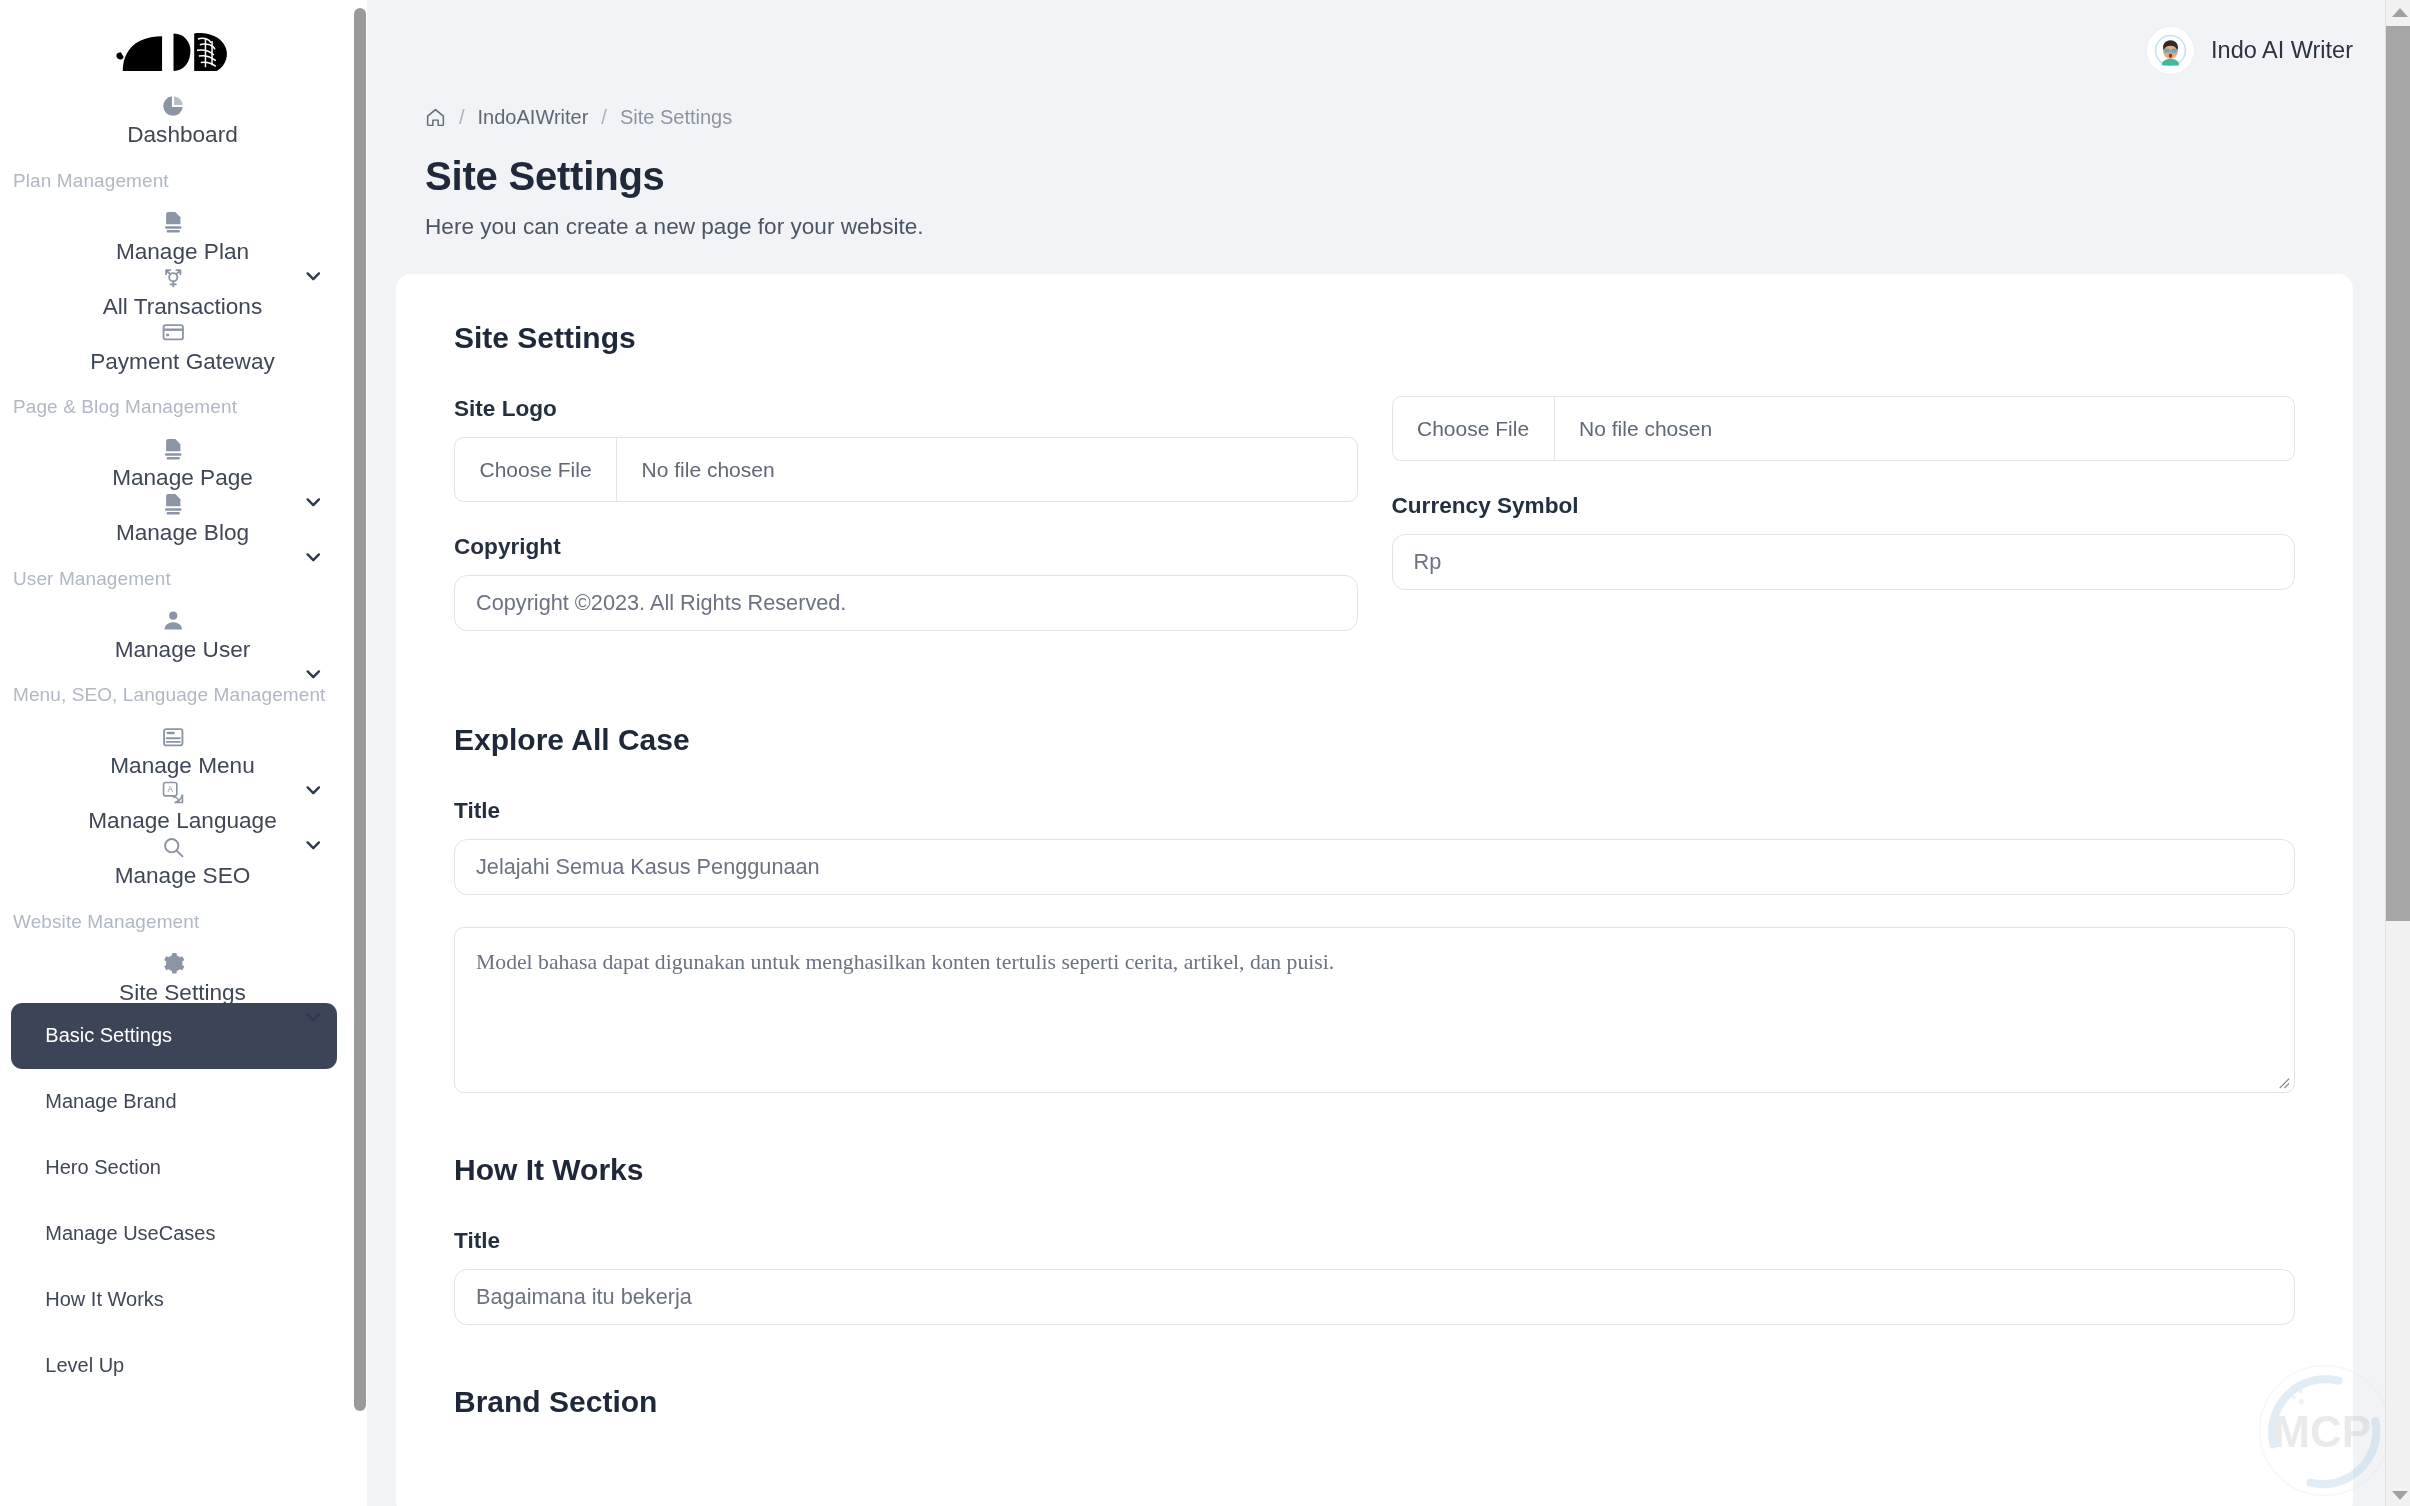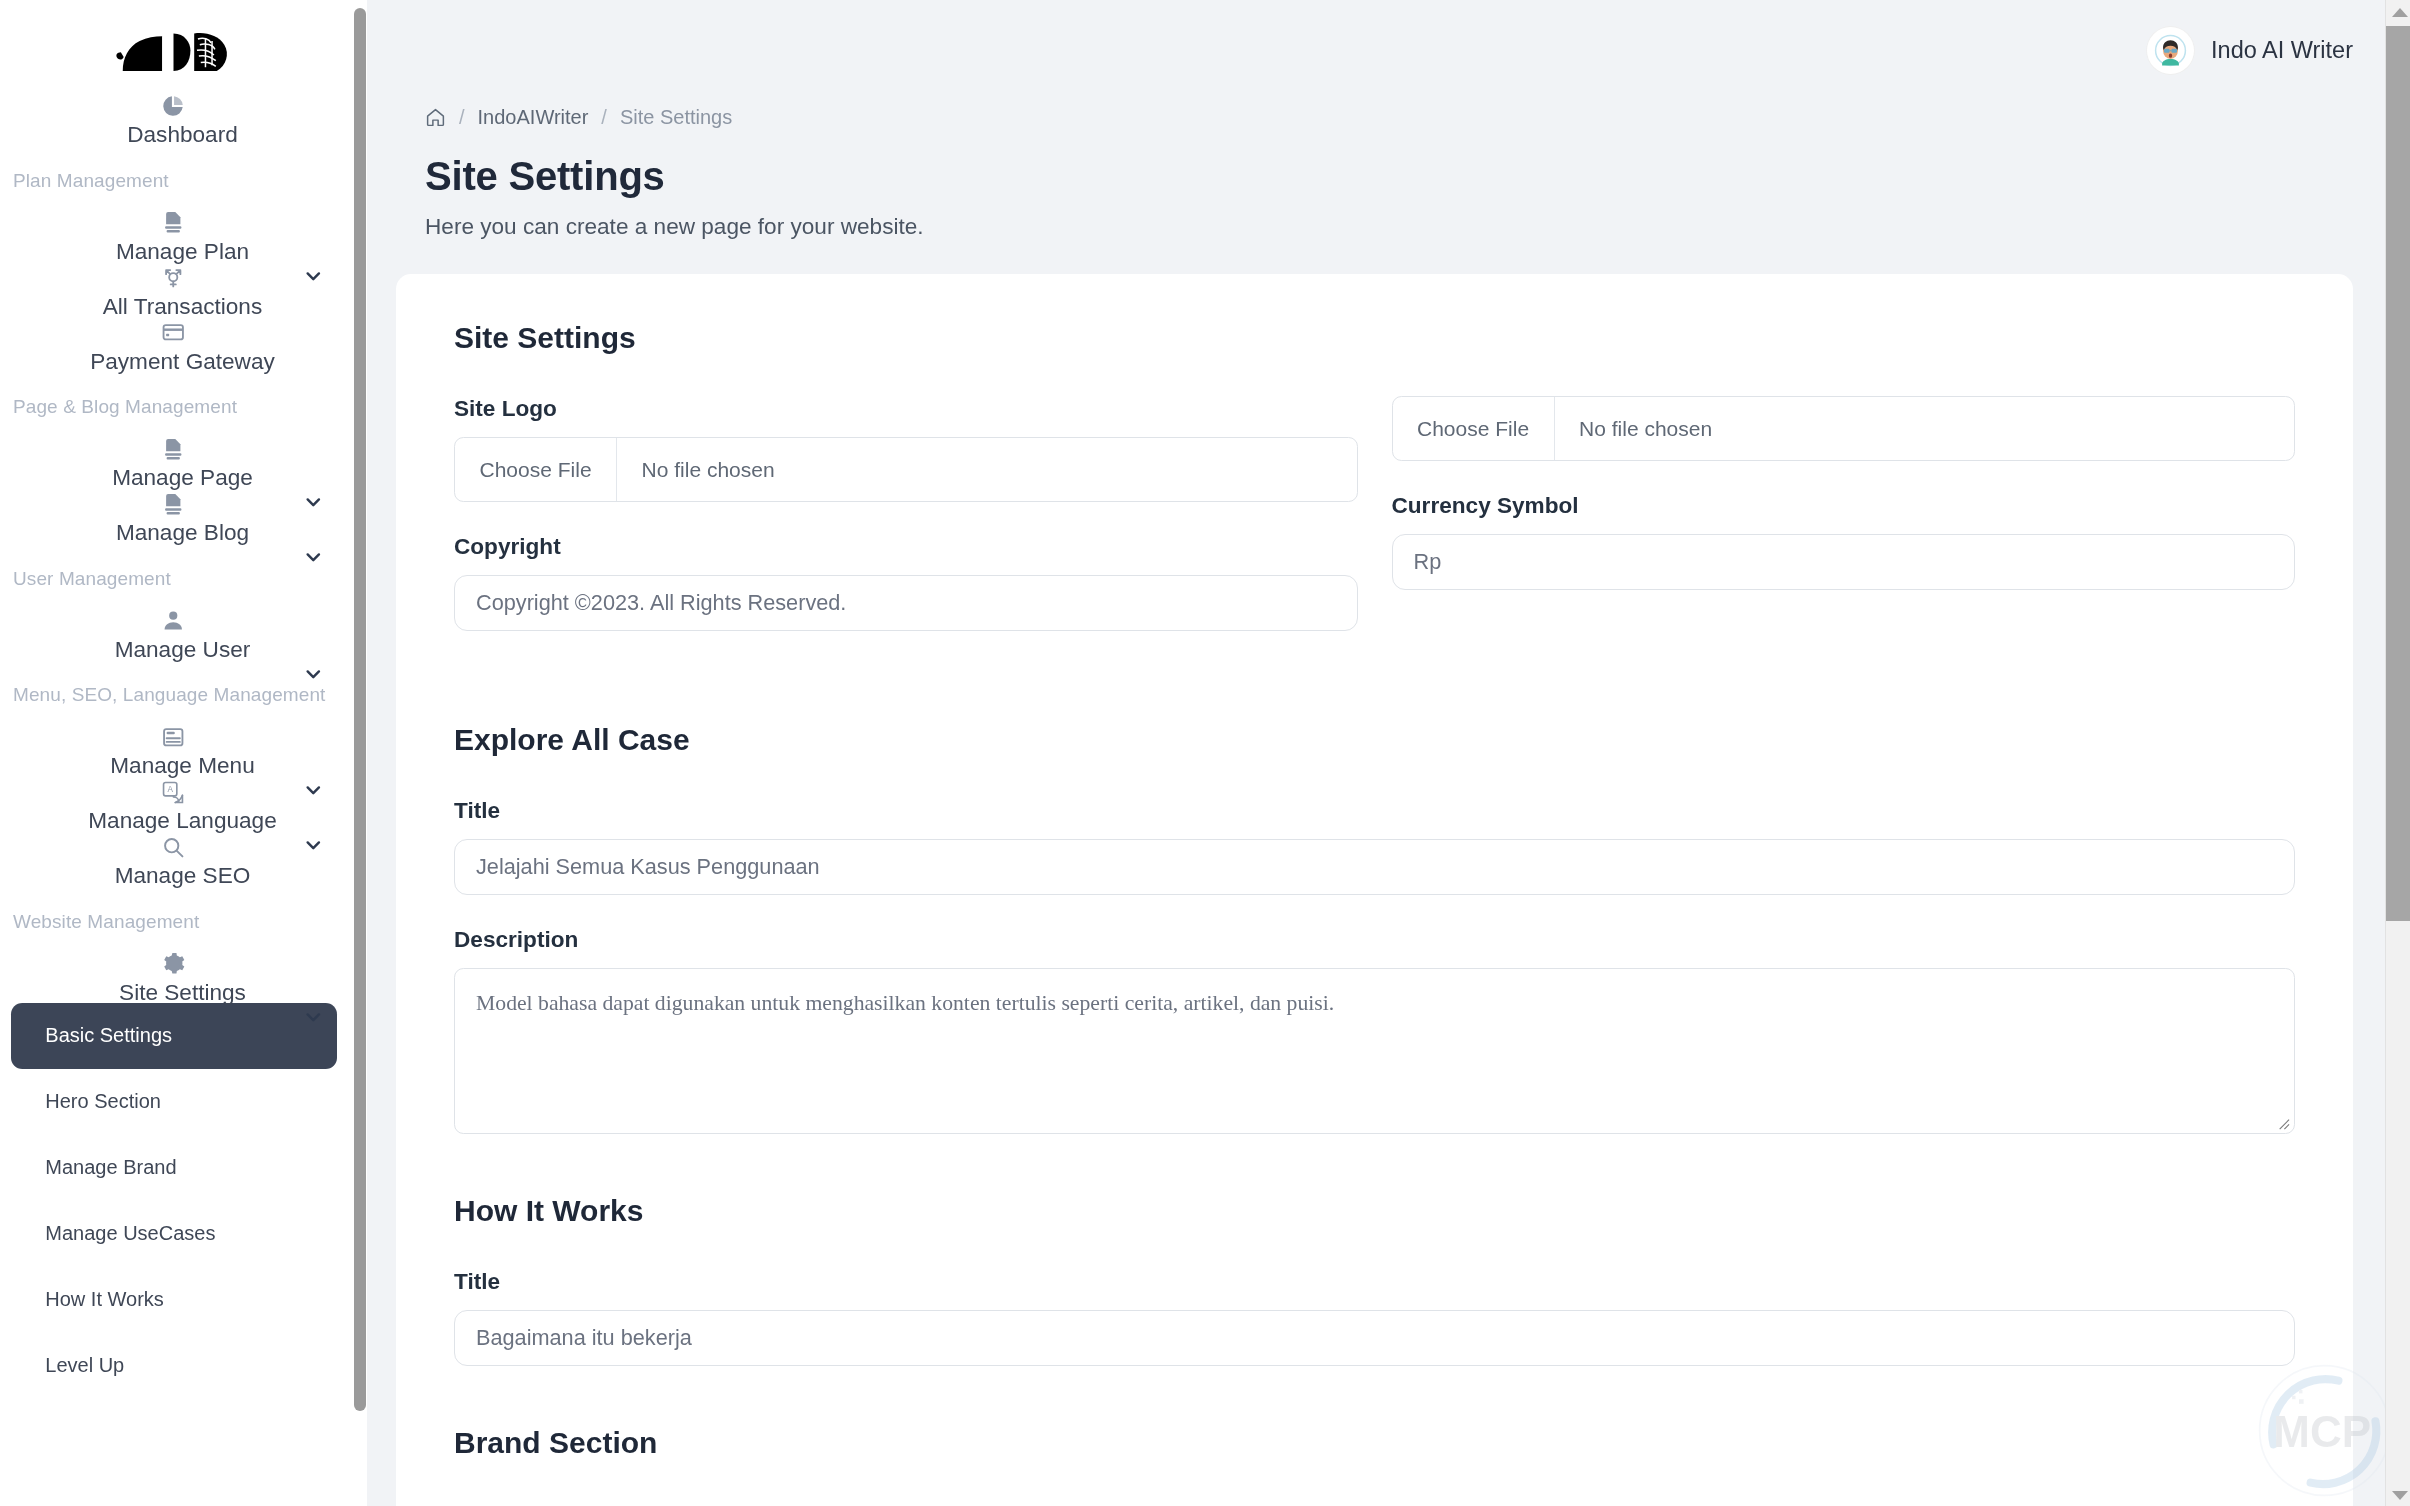"Description" label.field-label { html: <label>Description</label> -> none }
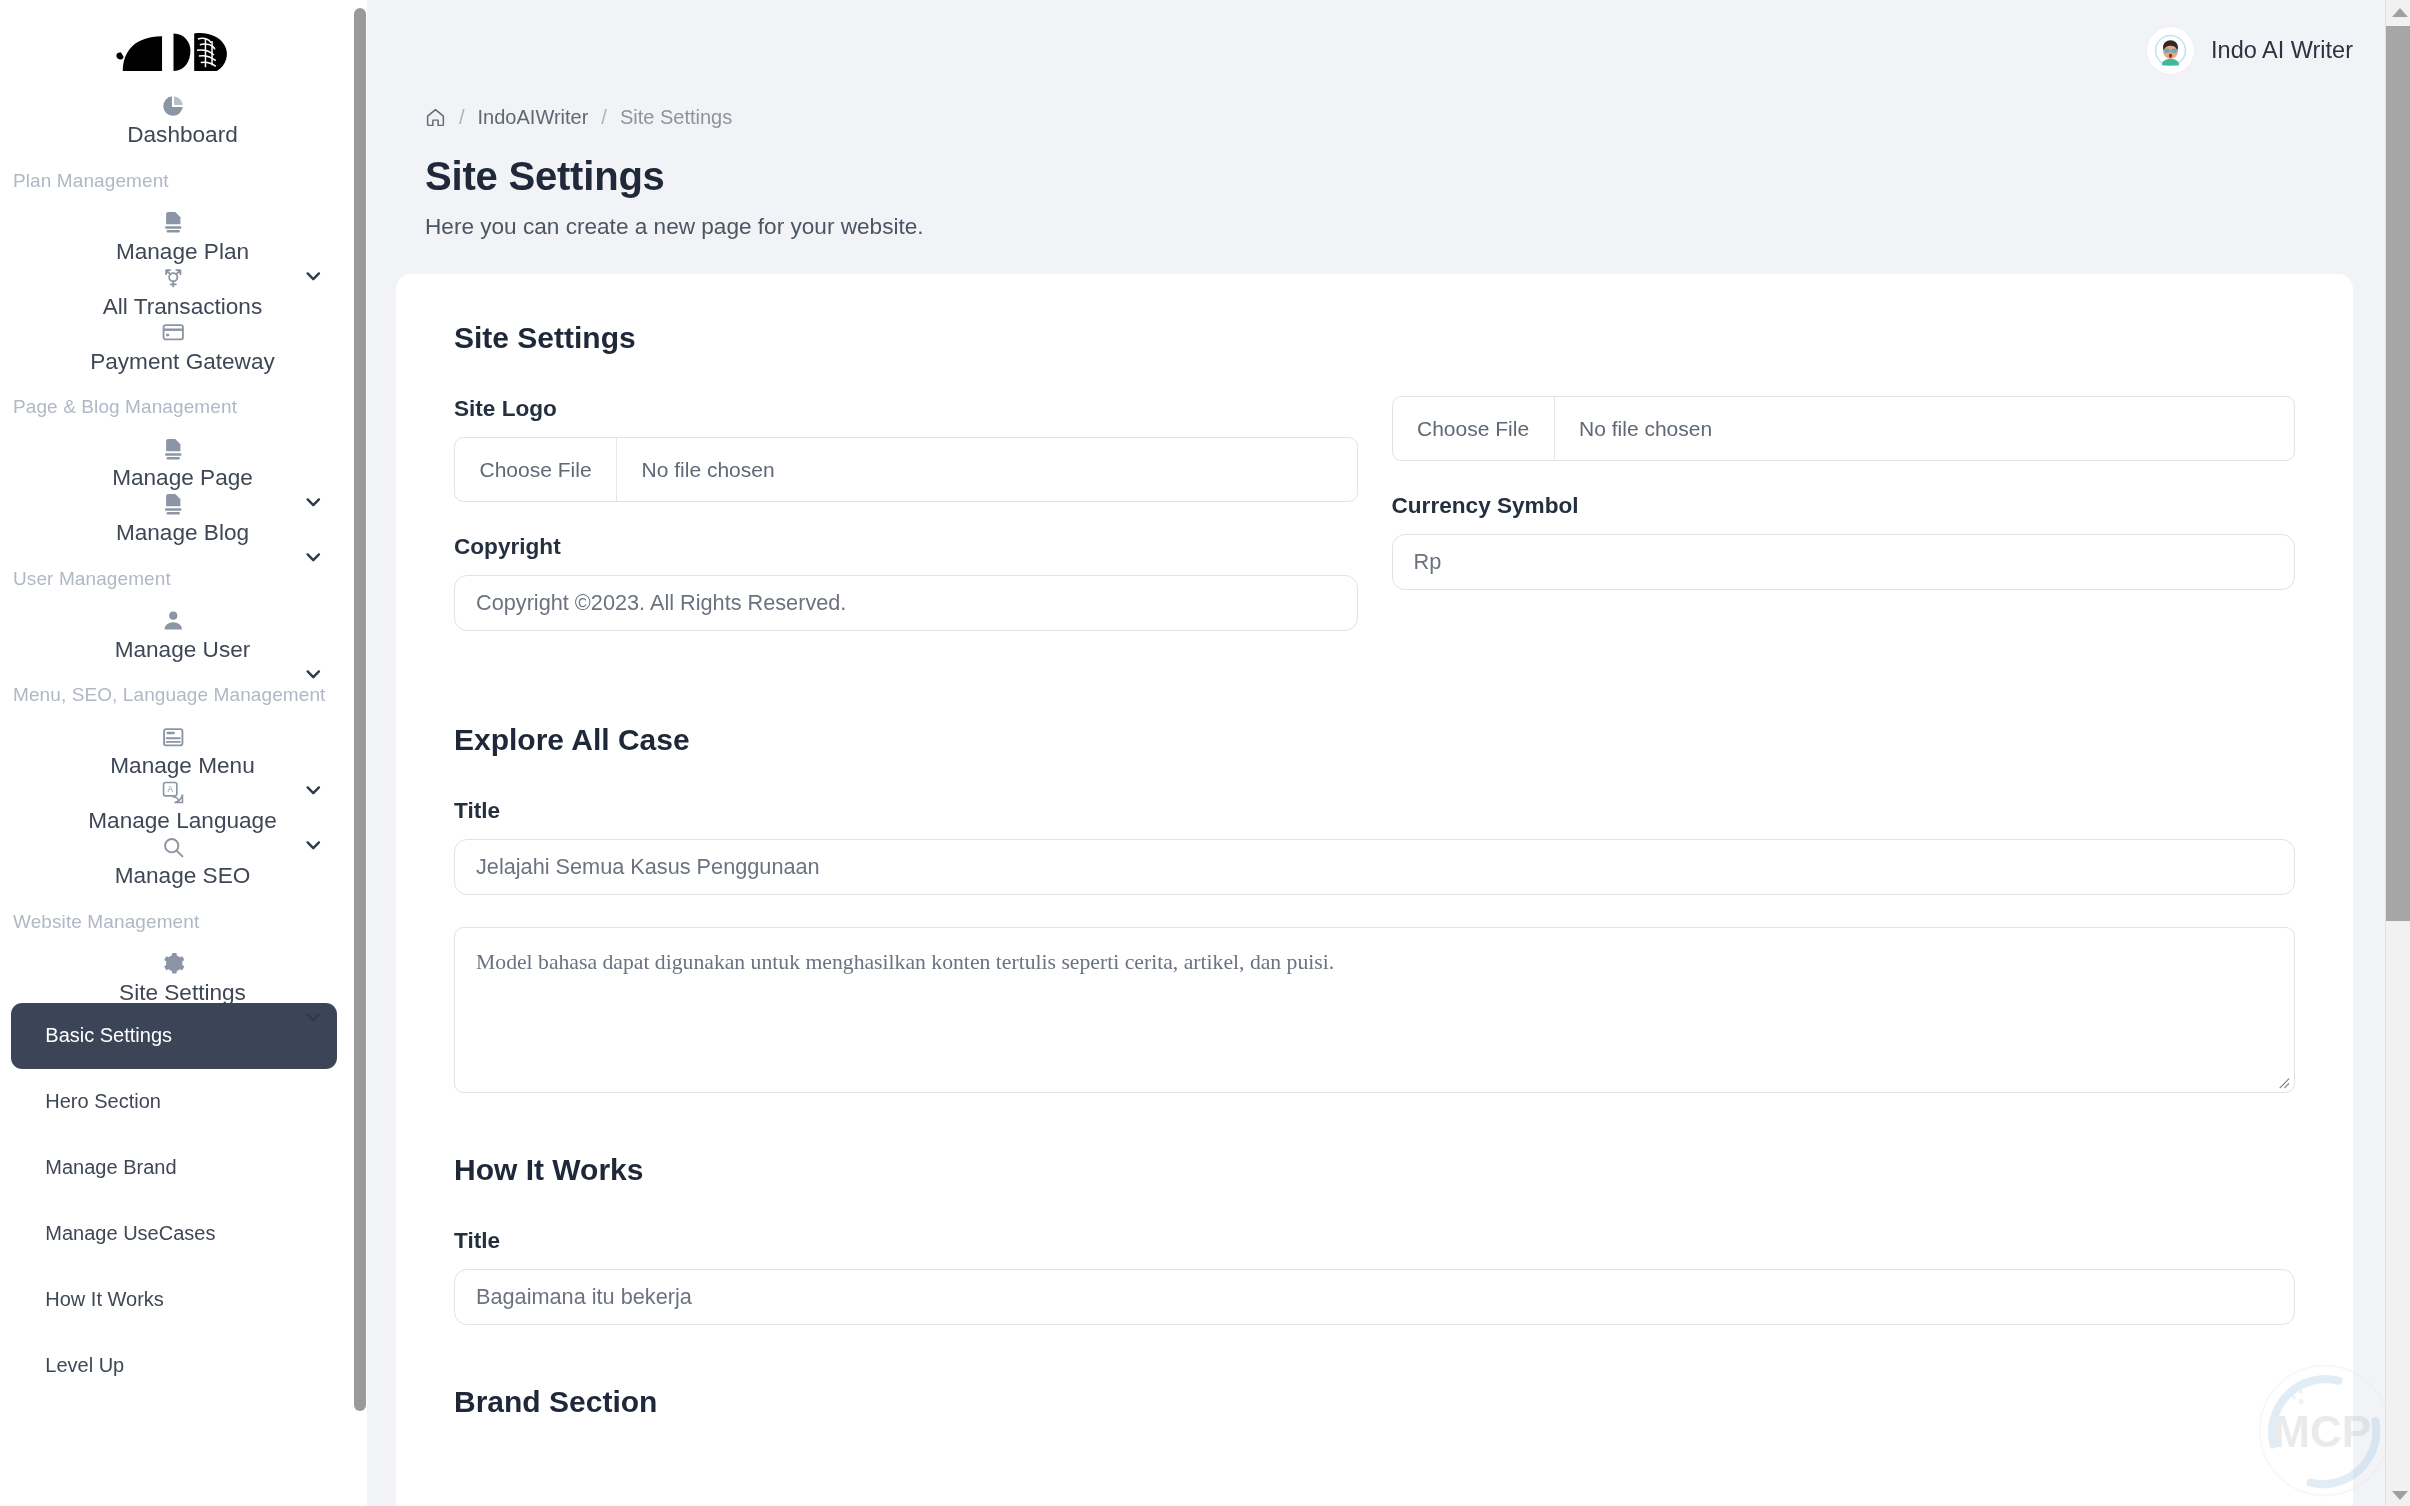"Hero Section" div.nav-sub { order: before "Manage Brand" -> after "Manage Brand" }
